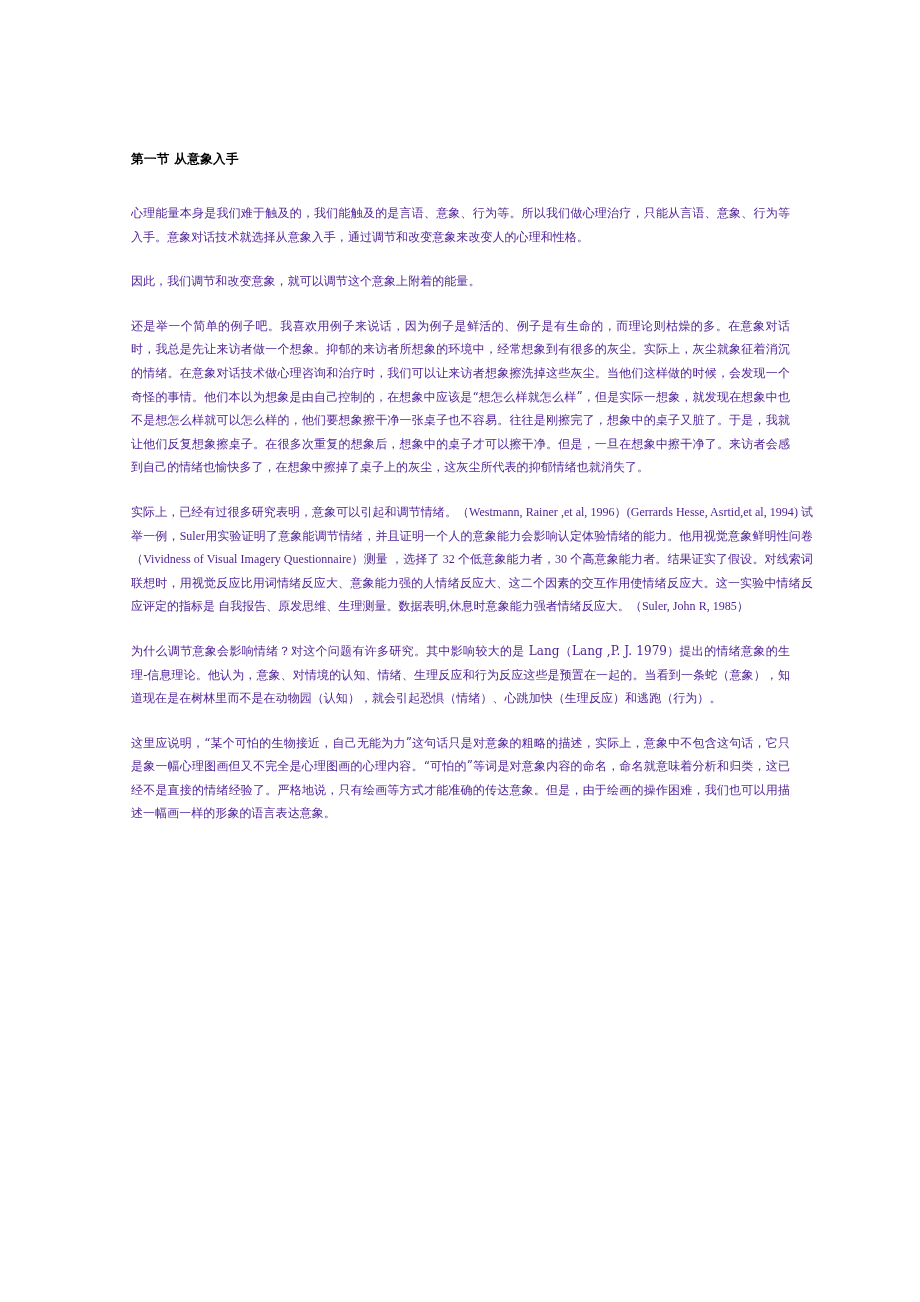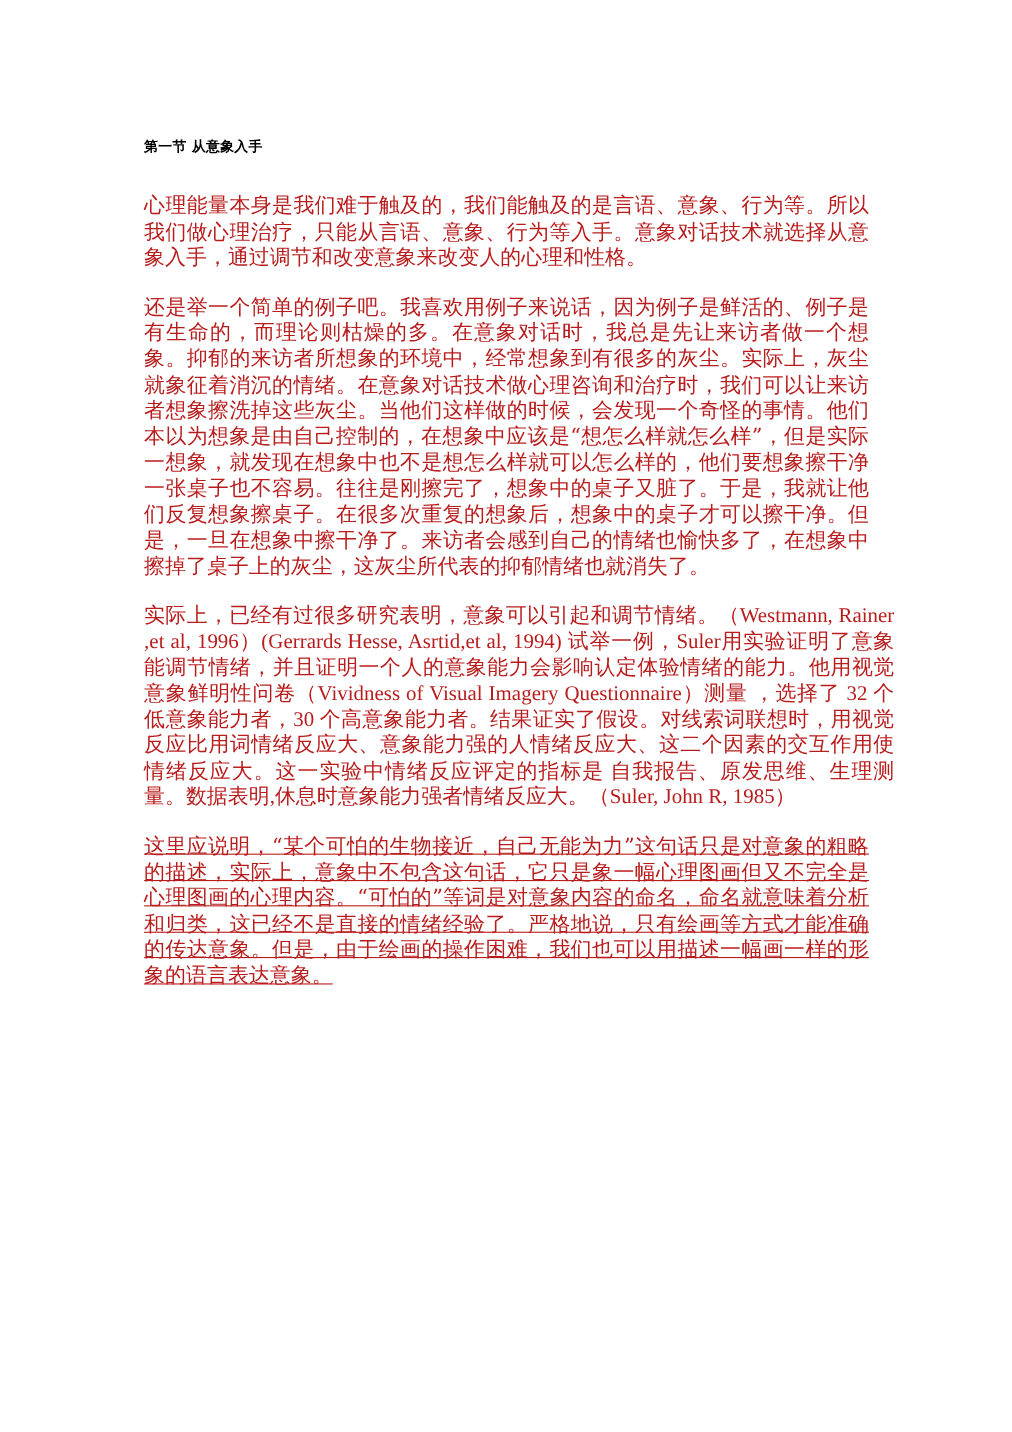"第一节 从意象入手" .content { top: 124px -> 150px }
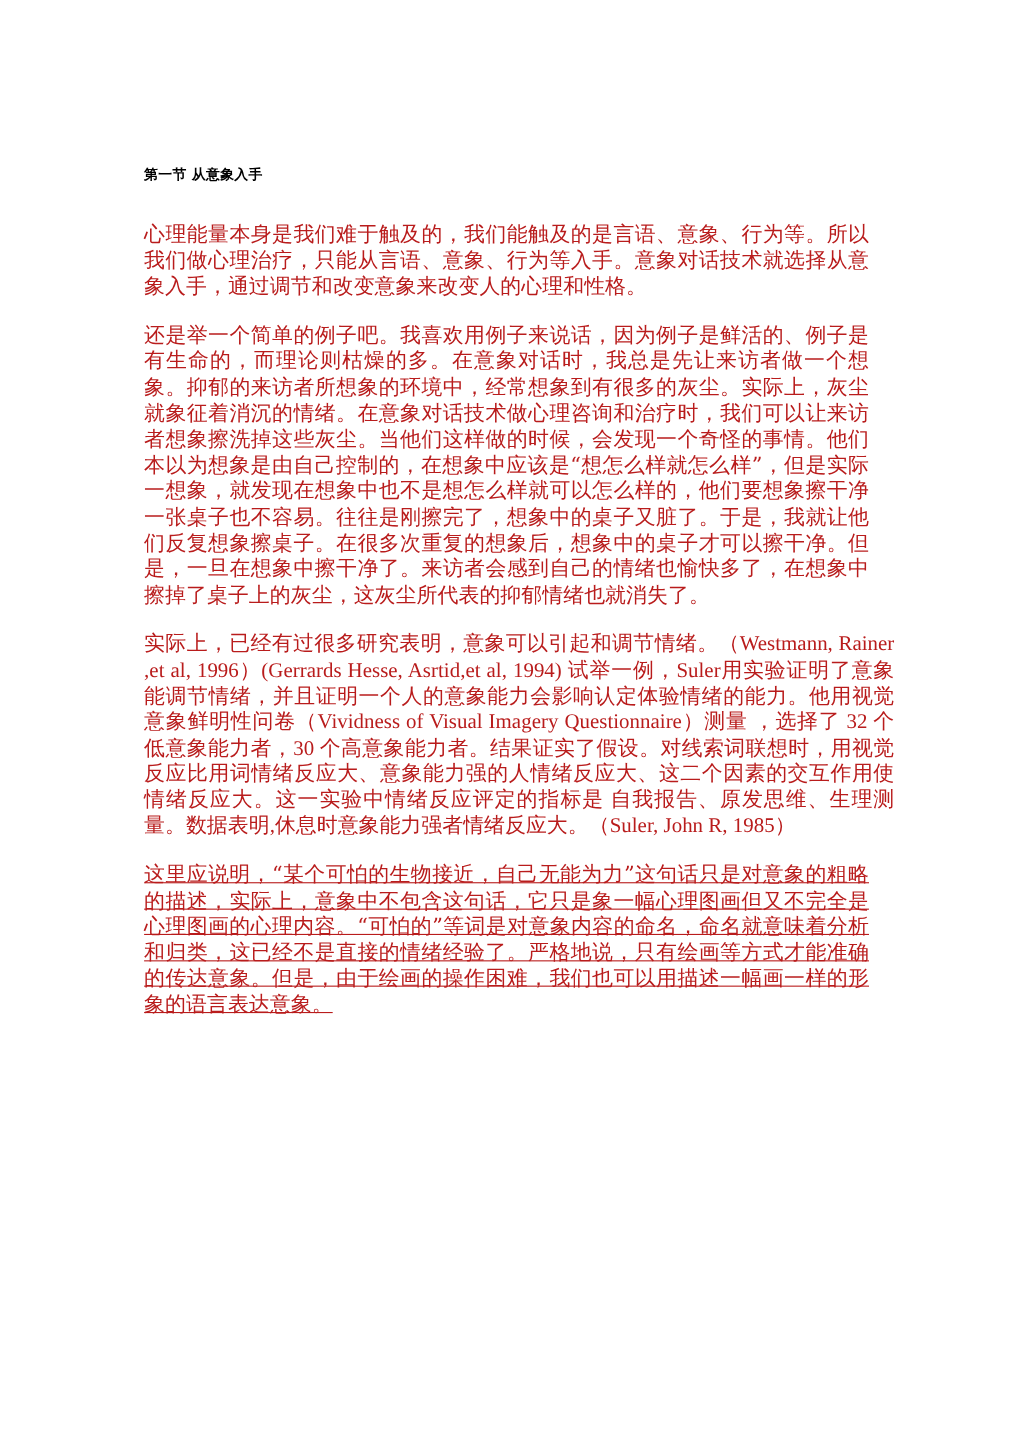"心理能量本身是我们难于触及的，我们能触及的是言语、意象、行为等。所以我们做心理治" p.para { color: #b91c1c -> #4c1d95; font-size: 19px -> 12px }
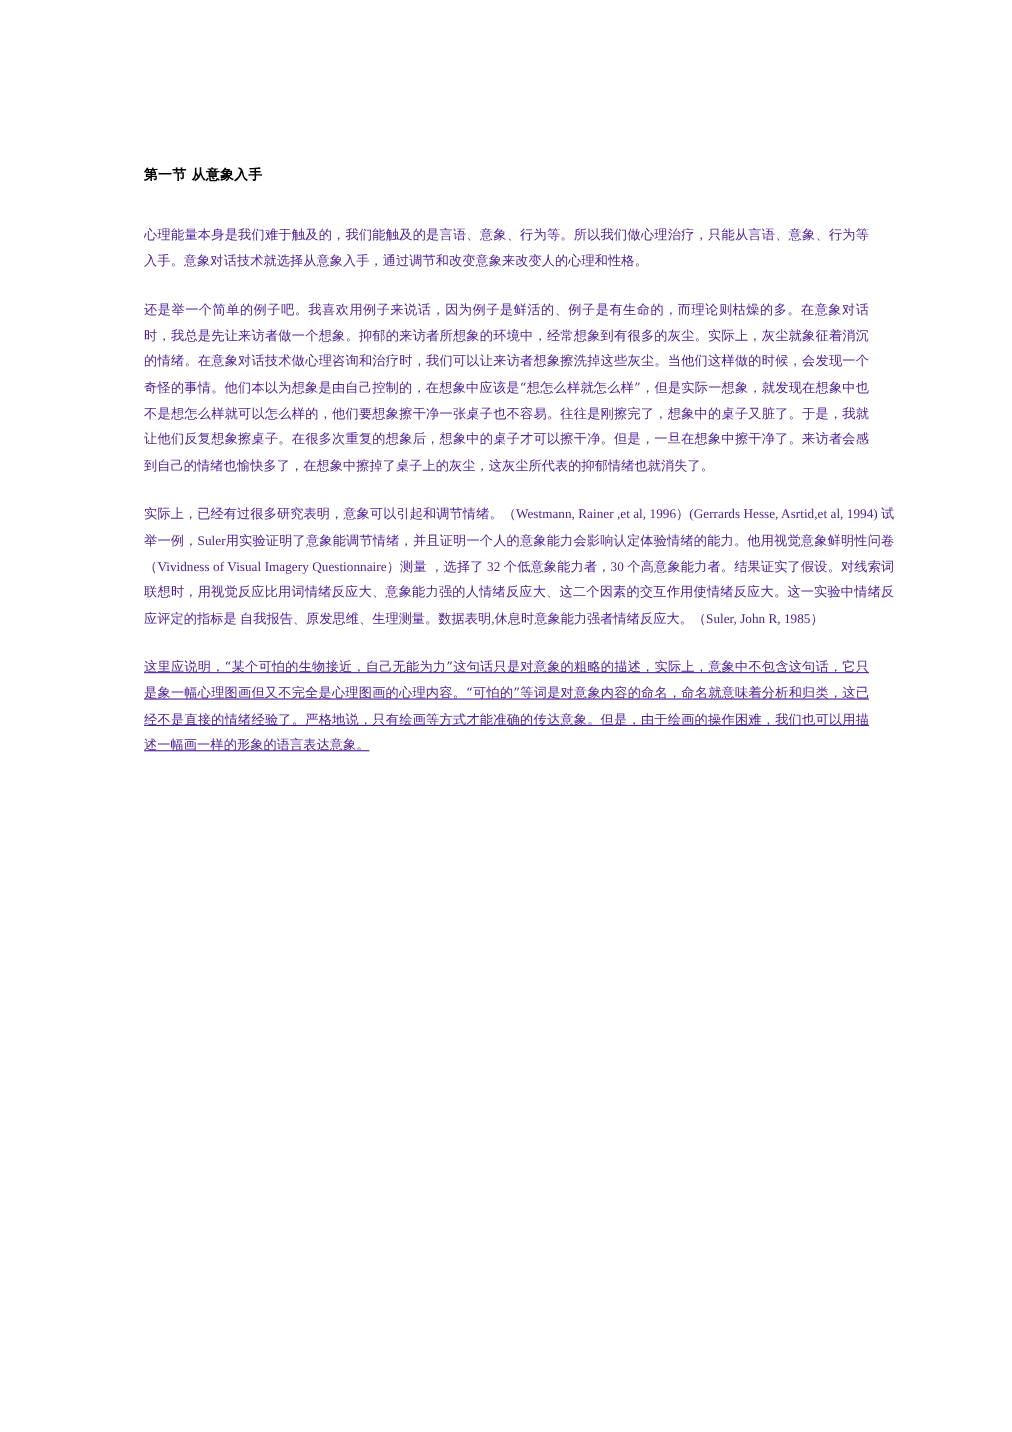"因此，我们调节和改变意象，就可以调节这个意象上附着的能量。" p.para { html: none -> <p>因此，我们调节和改变意象，就可以调节这个意象上附着的能量。</p> }
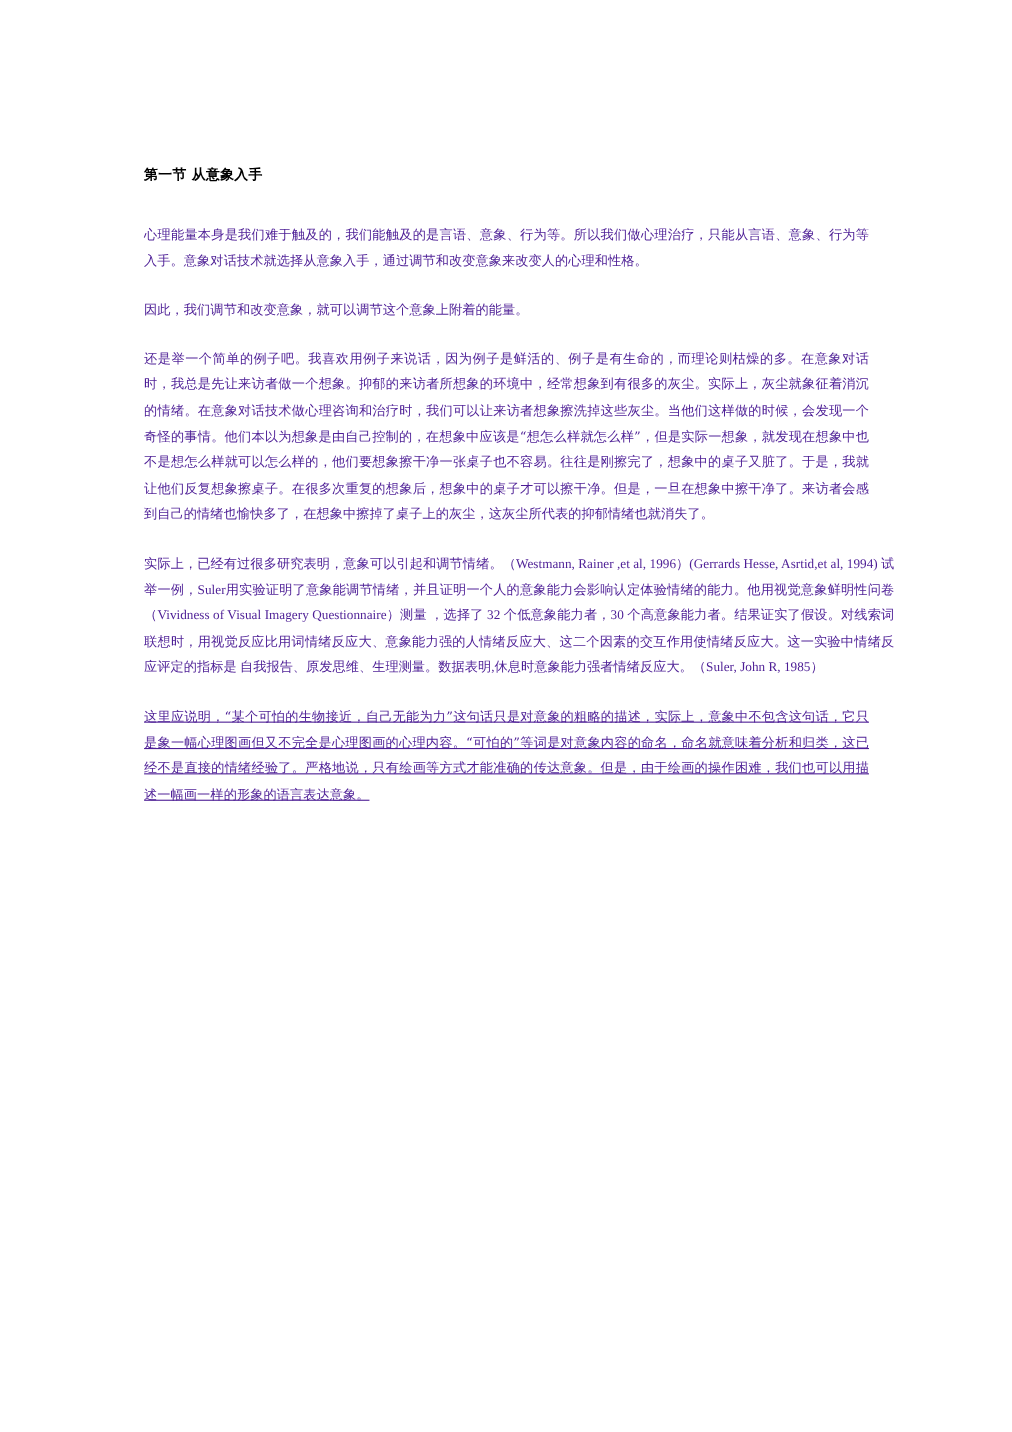"为什么调节意象会影响情绪？对这个问题有许多研究。其中影响较大的是" p.para { html: none -> <p>为什么调节意象会影响情绪？对这个问题有许多研究。其中影响较大的是 Lang（Lang ,P. J. 1979）提出的情绪意象的生理-信息理论。他认为，意象、对情境的认知、情绪、生理反应和行为反应这些是预置在一起的。当看到一条蛇（意象），知道现在是在树林里而不是在动物园（认知），就会引起恐惧（情绪）、心跳加快（生理反应）和逃跑（行为）。</p> }
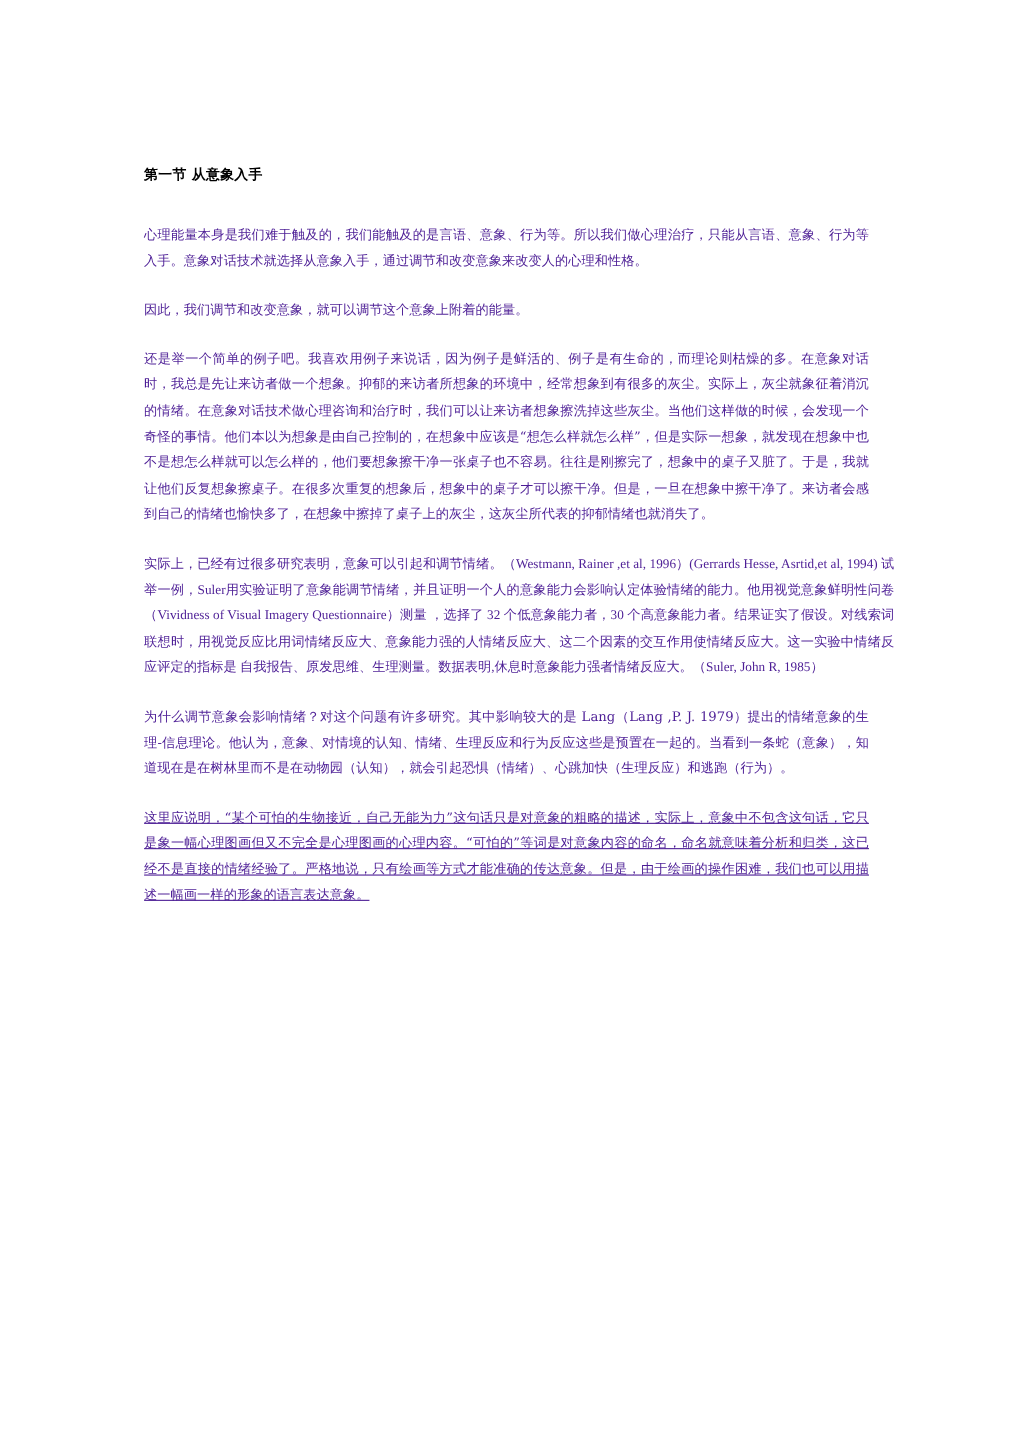"这里应说明，“某个可怕的生物接近，自己无能为力”这句话只是对意象的粗略的描述，实" p.para:last-child { text-decoration: underline -> none }
